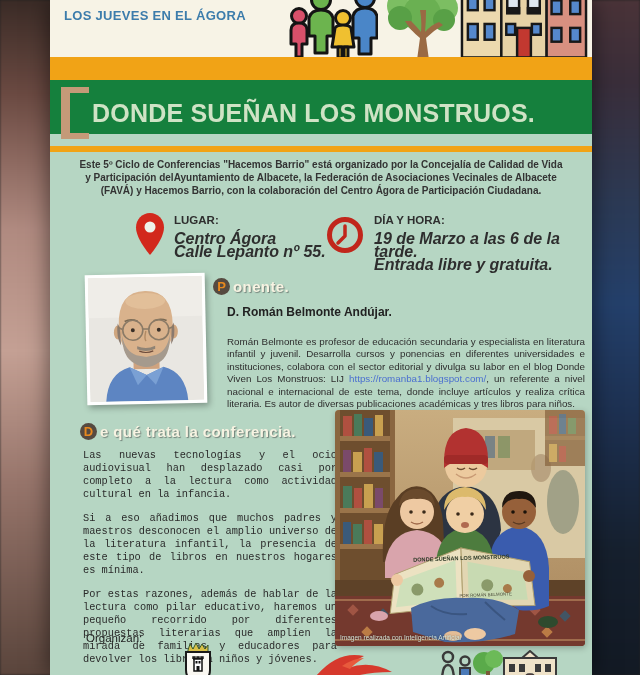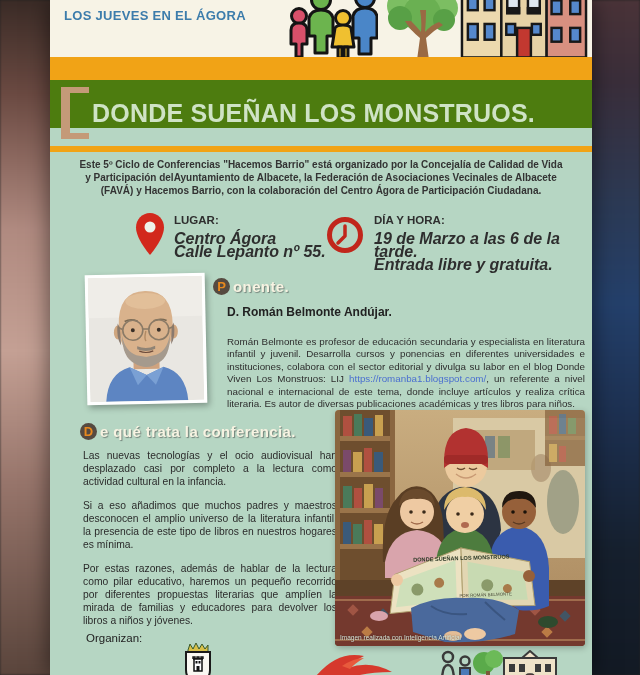"DONDE SUEÑAN LOS MONSTRUOS." .band-dark { background: #4d7c0f -> #15803d; height: 48px -> 54px }
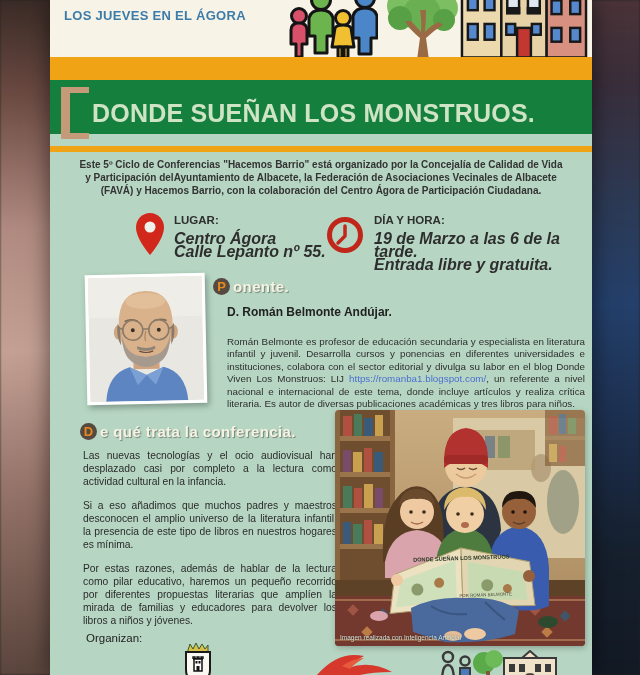"Las nuevas tecnologías y el" .conf-text p { font-family: none -> Liberation Mono, monospace }
